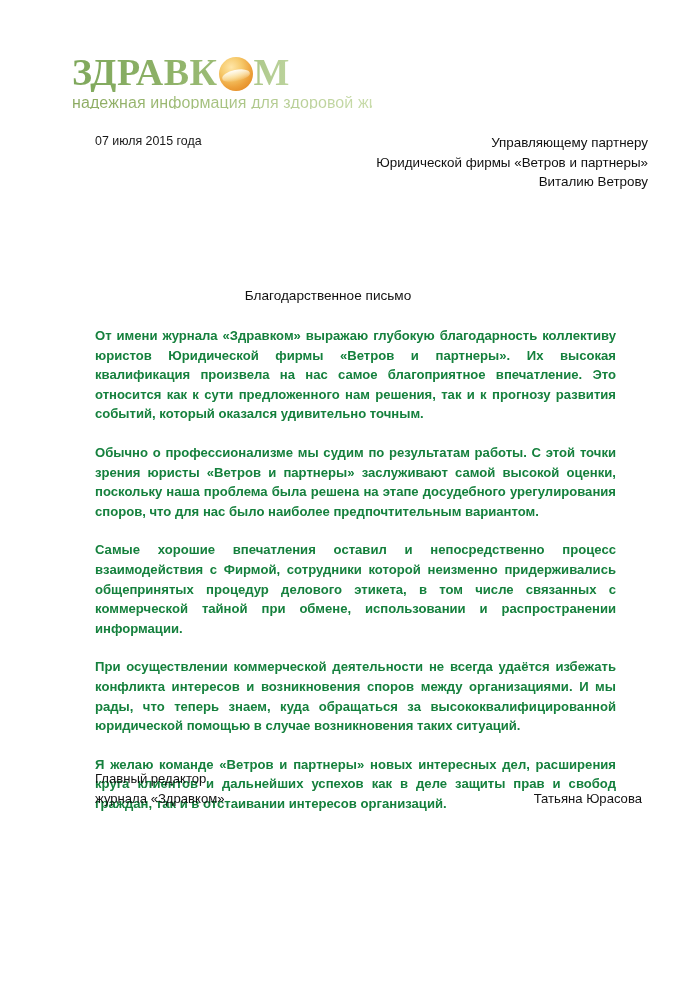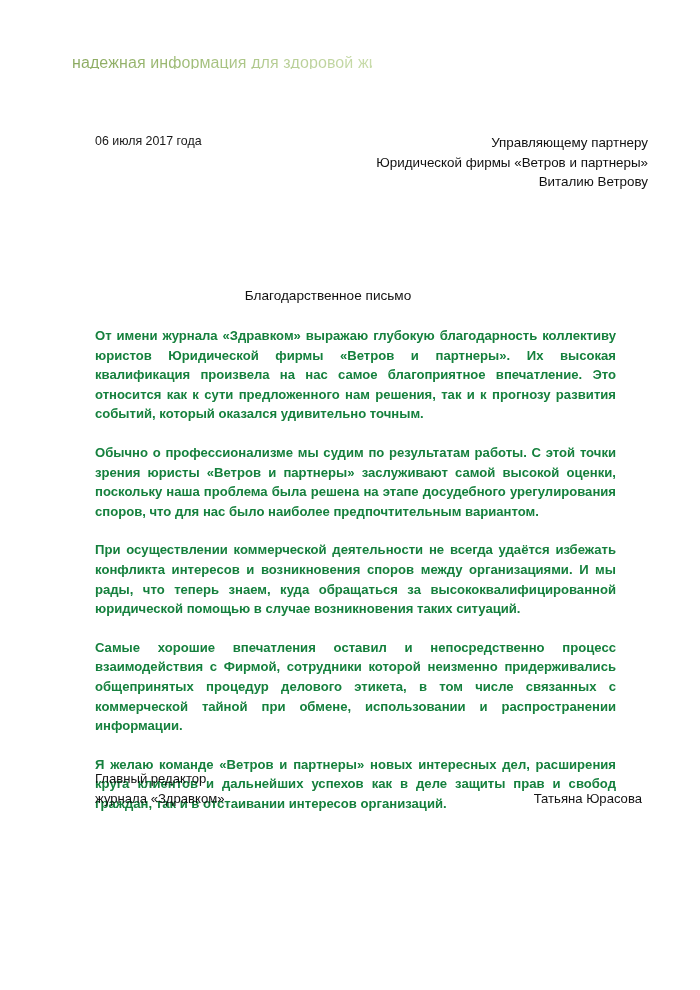"ЗДРАВК М" div.logo-wordmark { html: none -> <div><span>ЗДРАВК</span><span></span><span>М</span></div> }
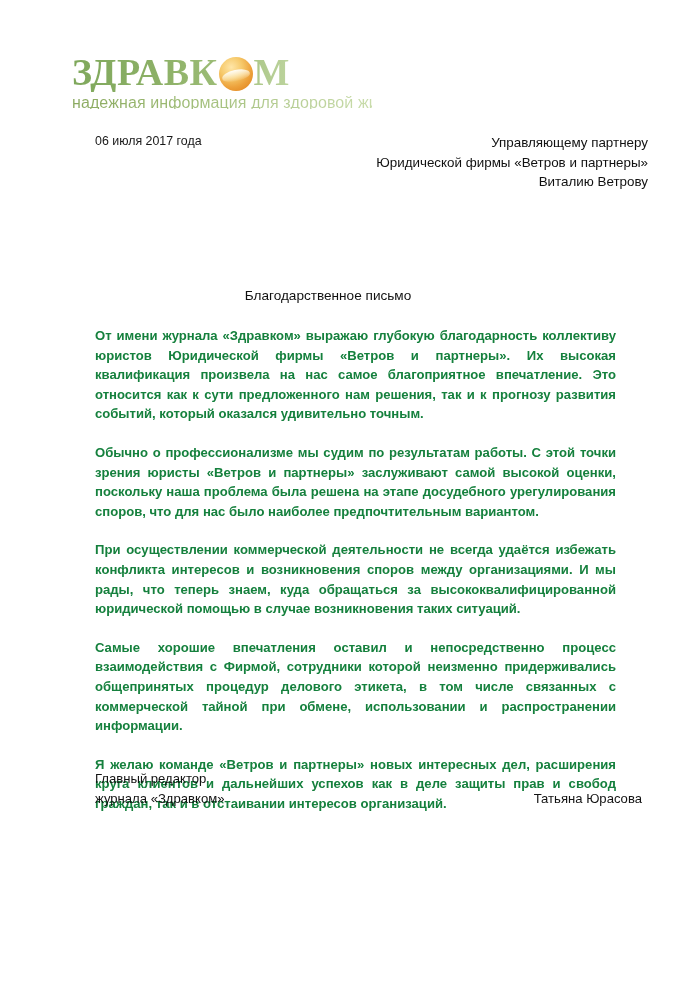"06 июля 2017 года" div.letter-date { text: 06 июля 2017 -> 07 июля 2015 }
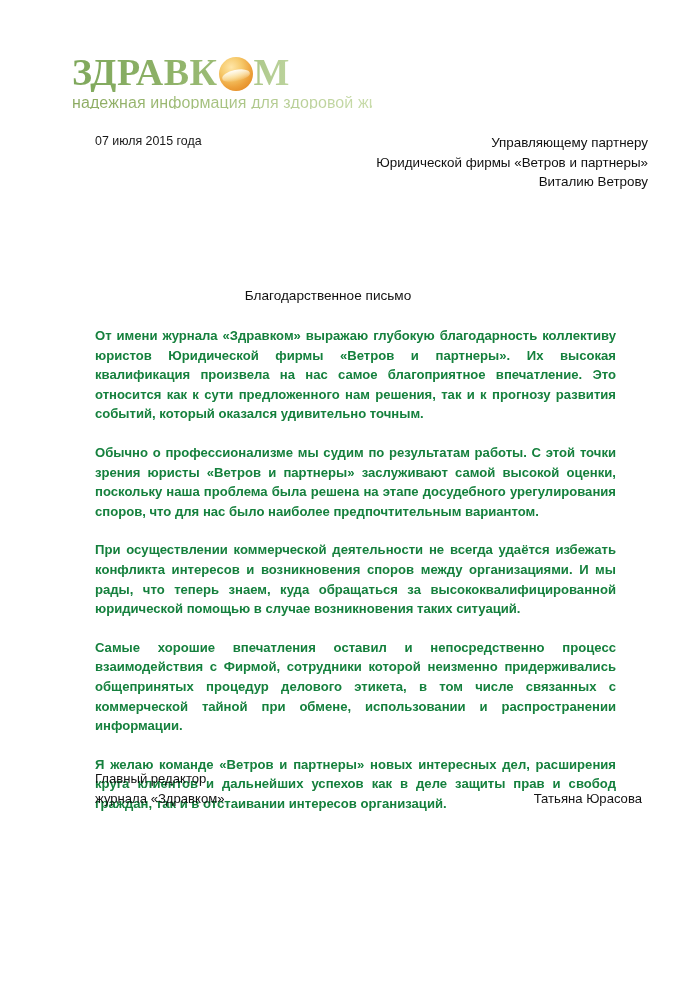"При осуществлении коммерческой" p { order: before "Самые хорошие впечатления оставил и" -> after "Самые хорошие впечатления оставил и" }
